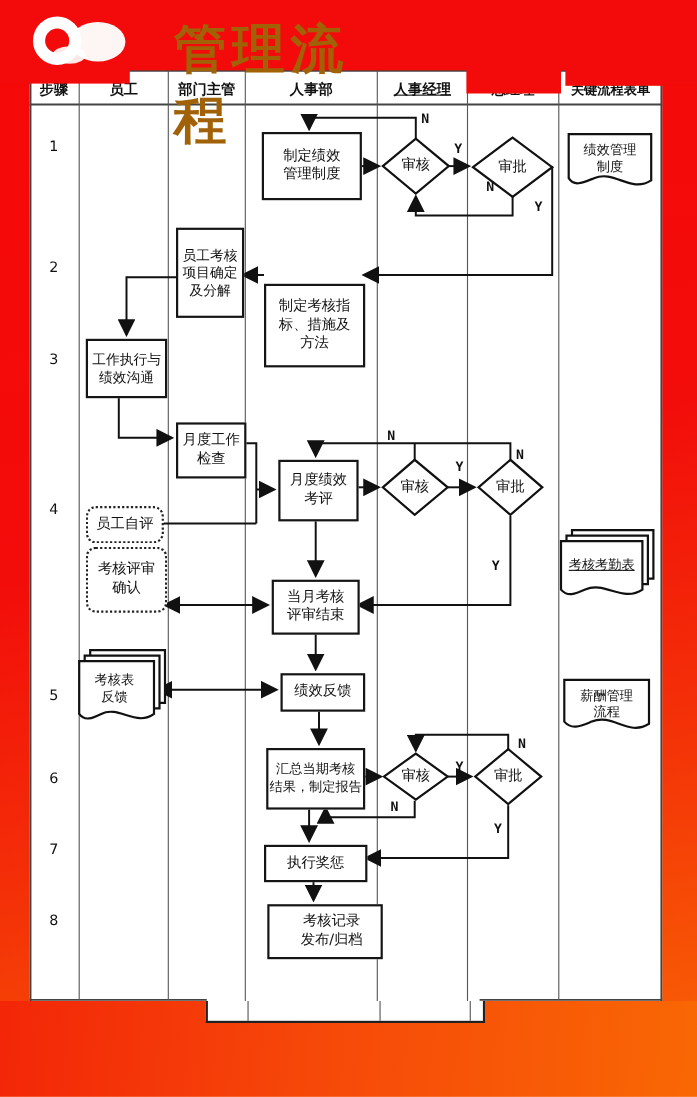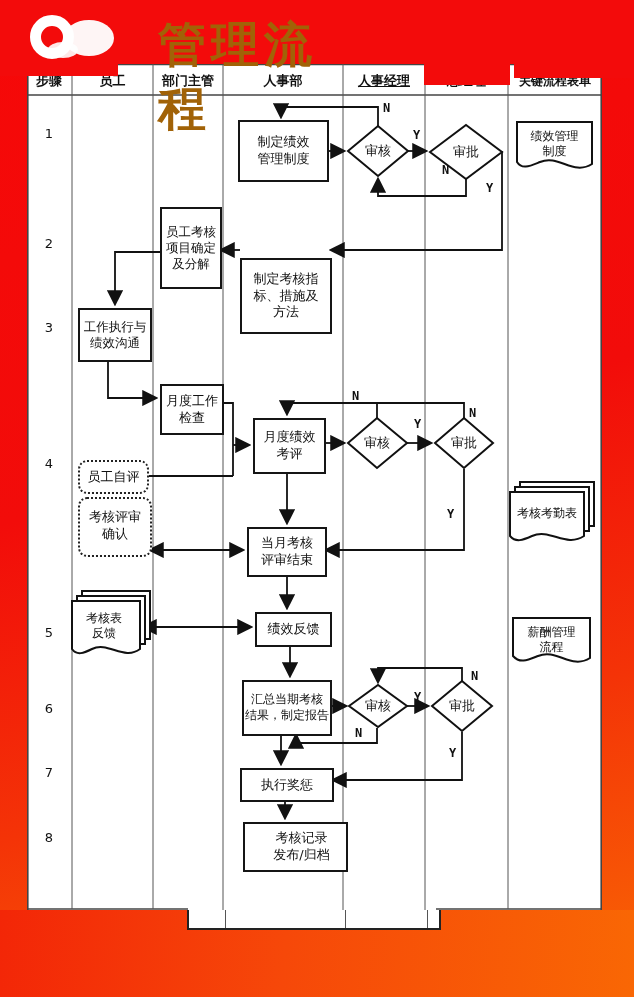"考核考勤表" div.lbl { text-decoration: none -> underline }
